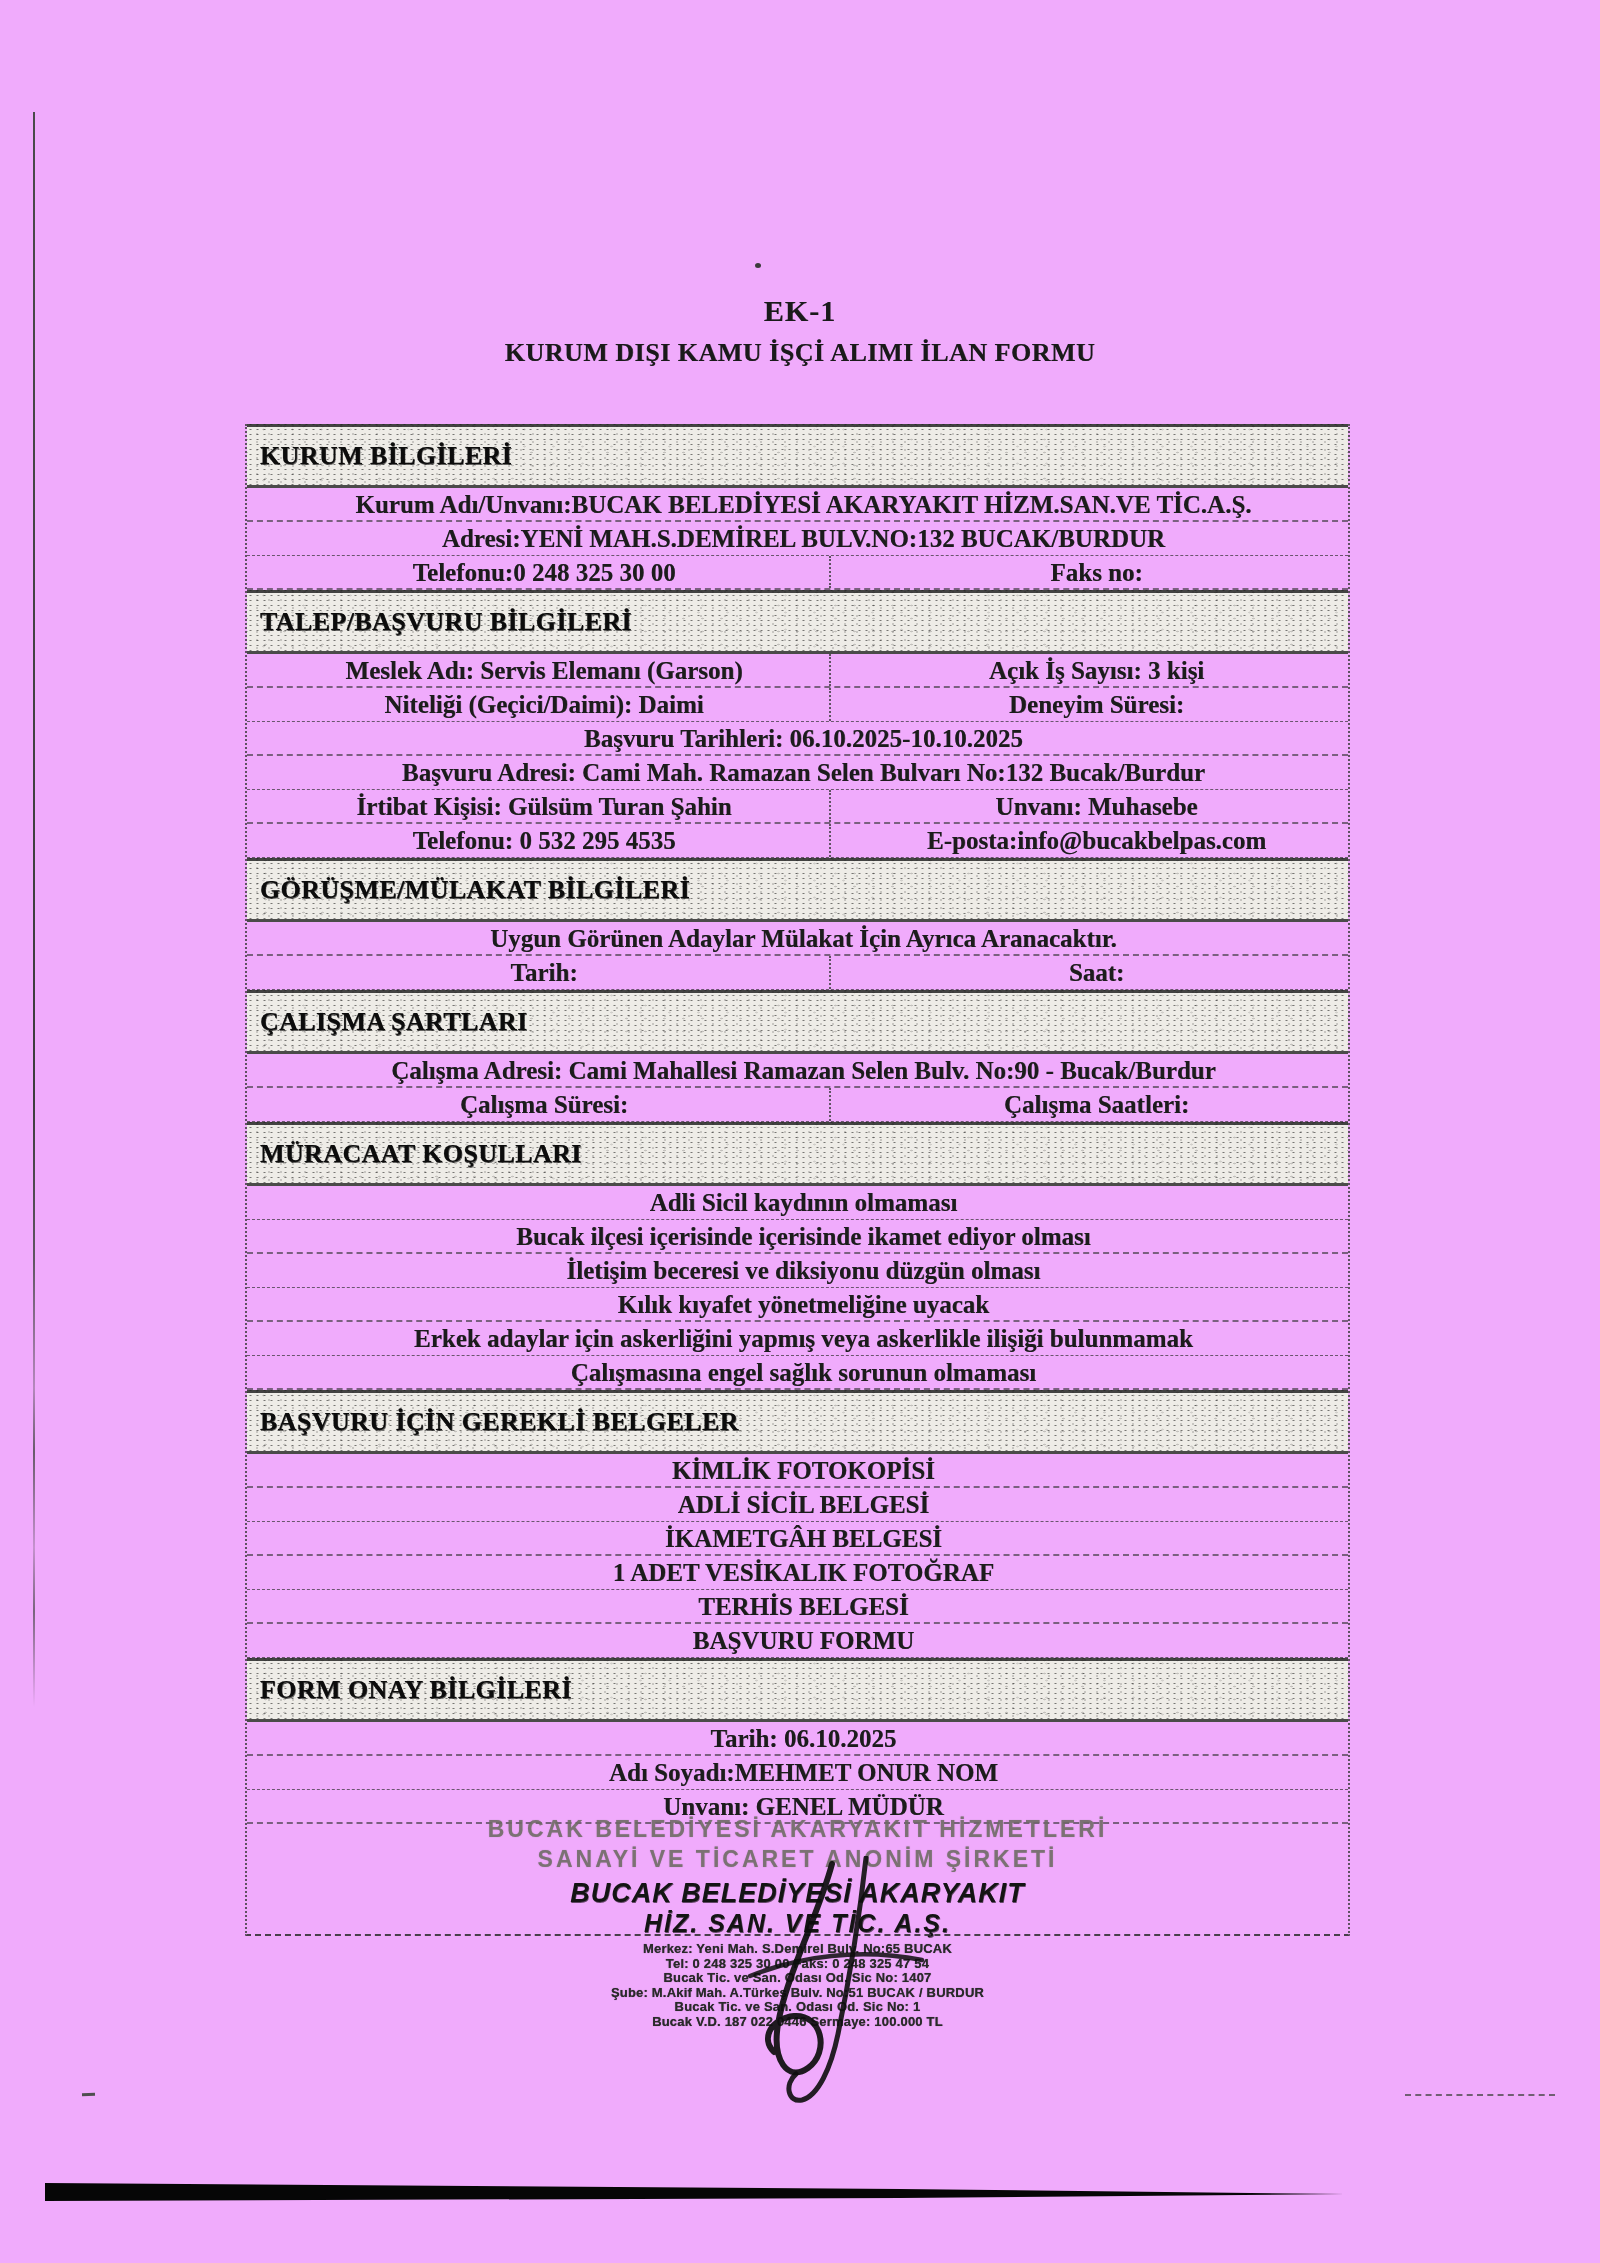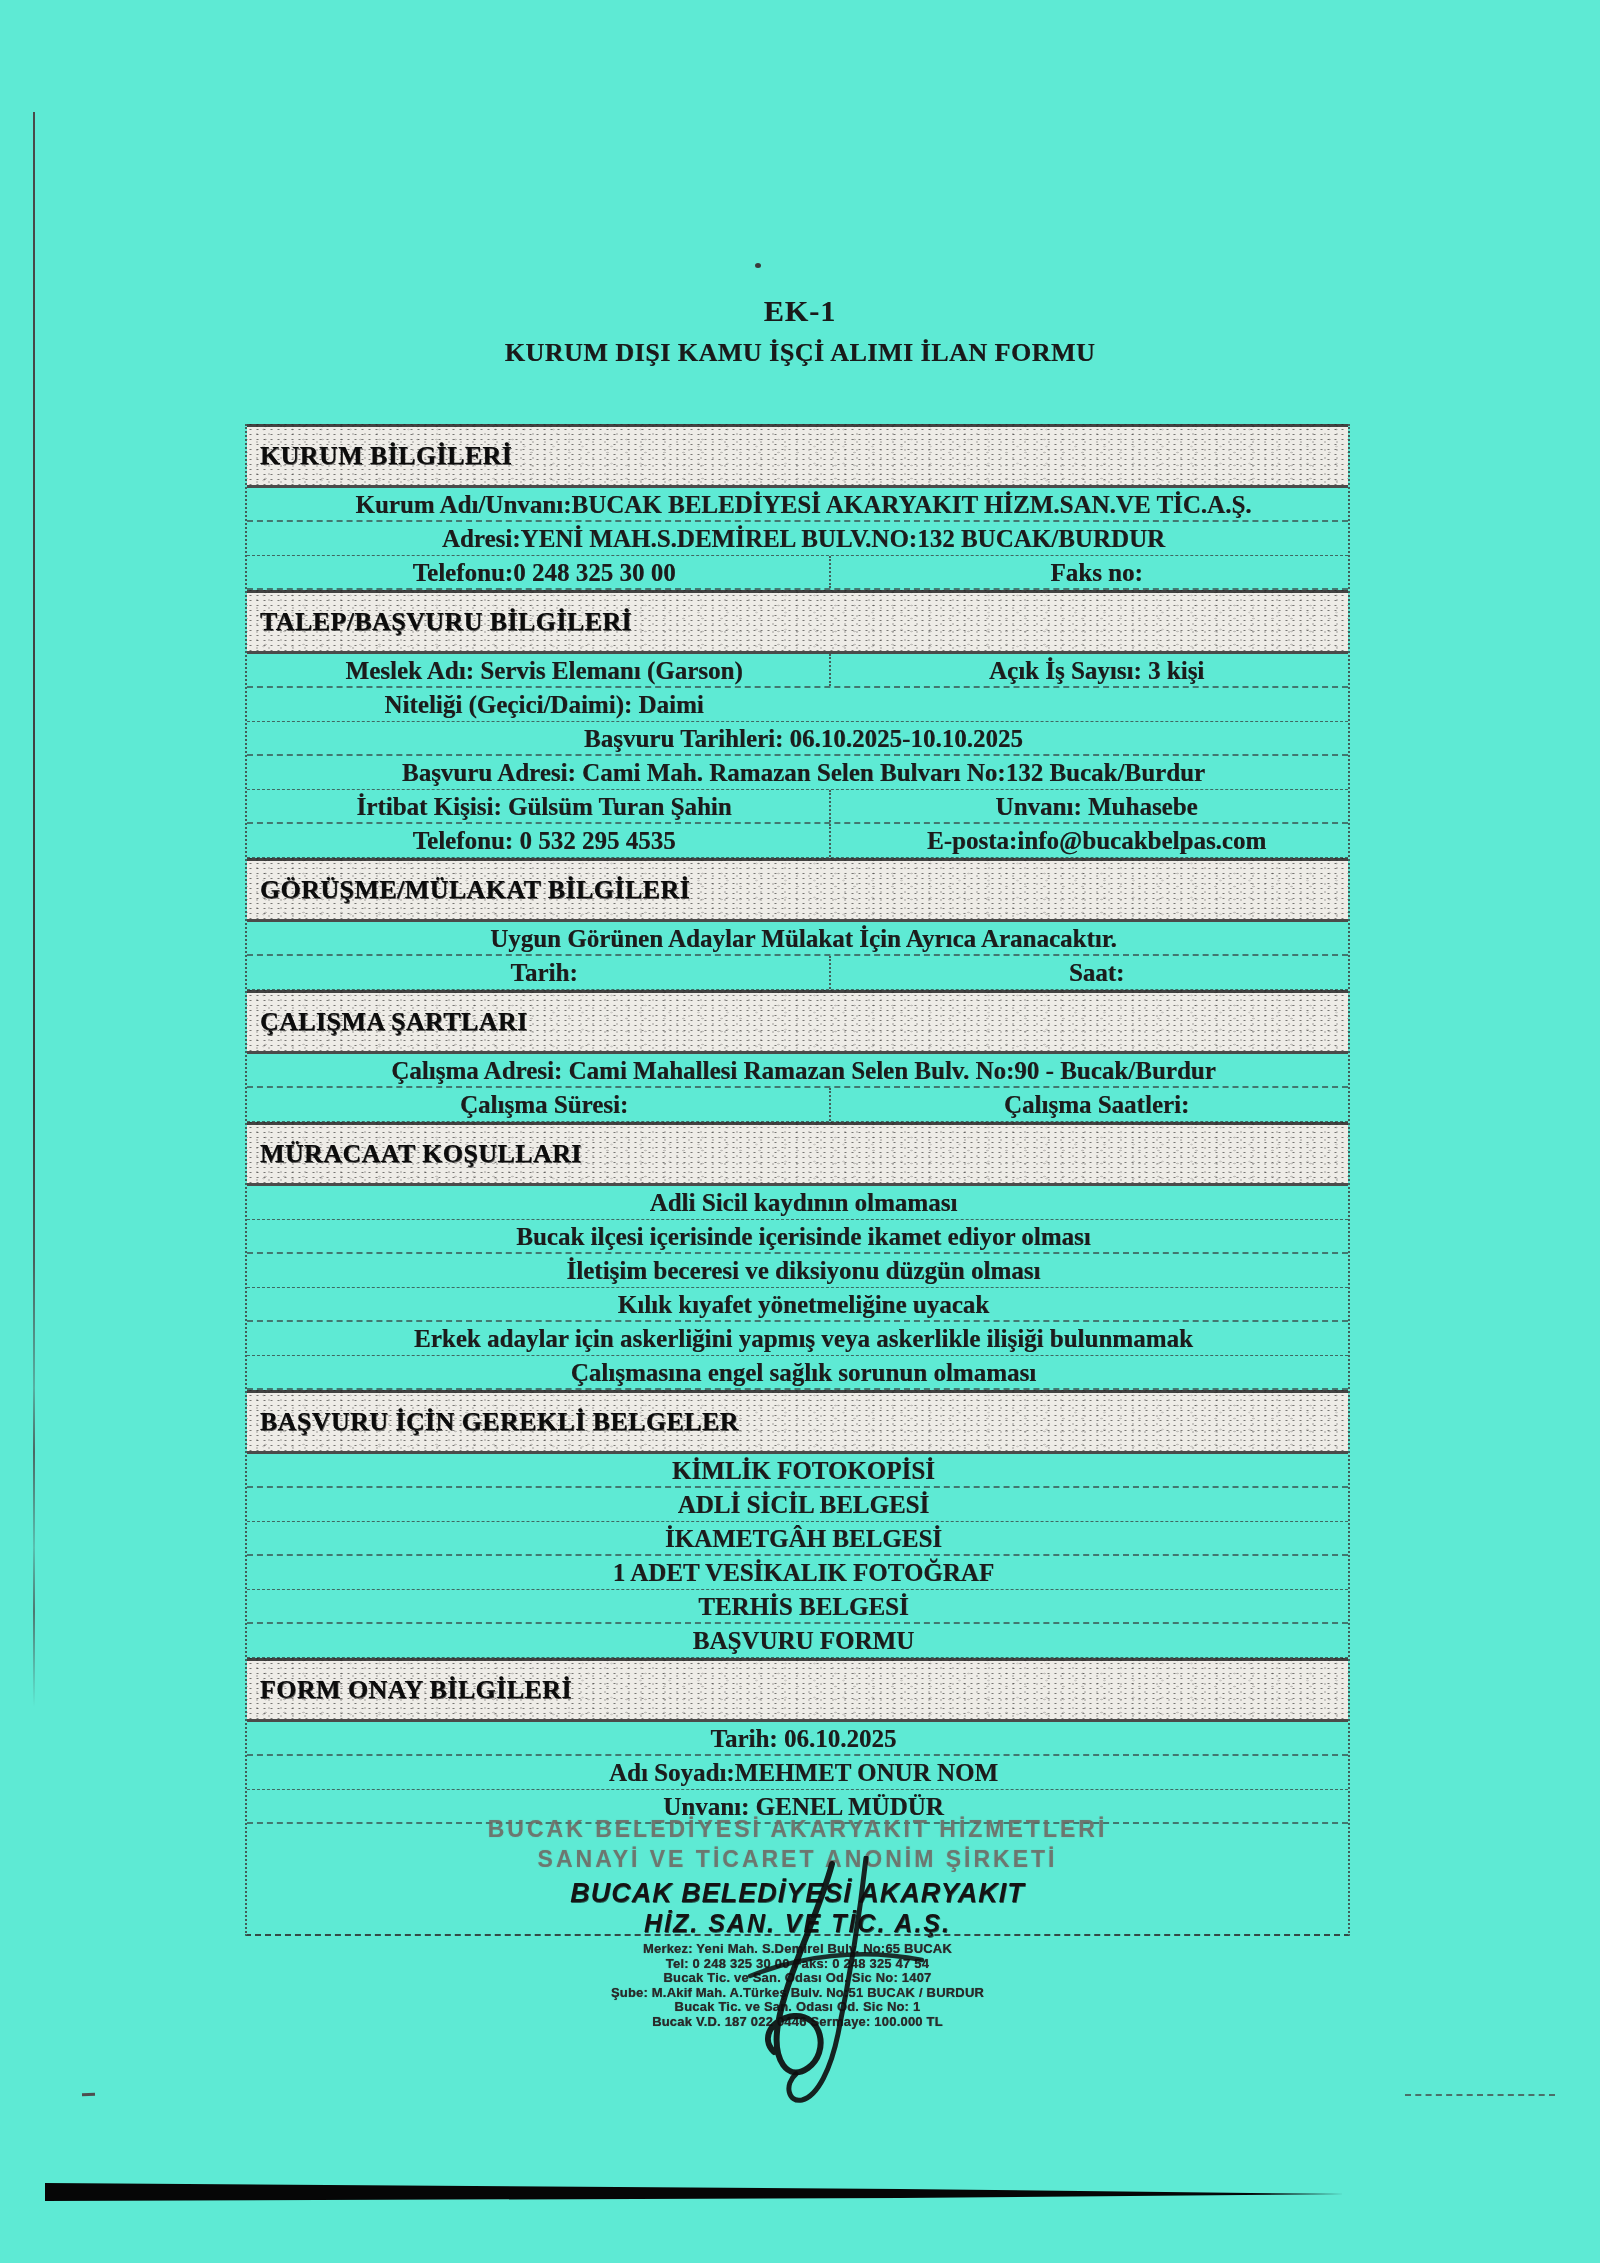"EK-1" .page { background: #5eead4 -> #f0abfc }
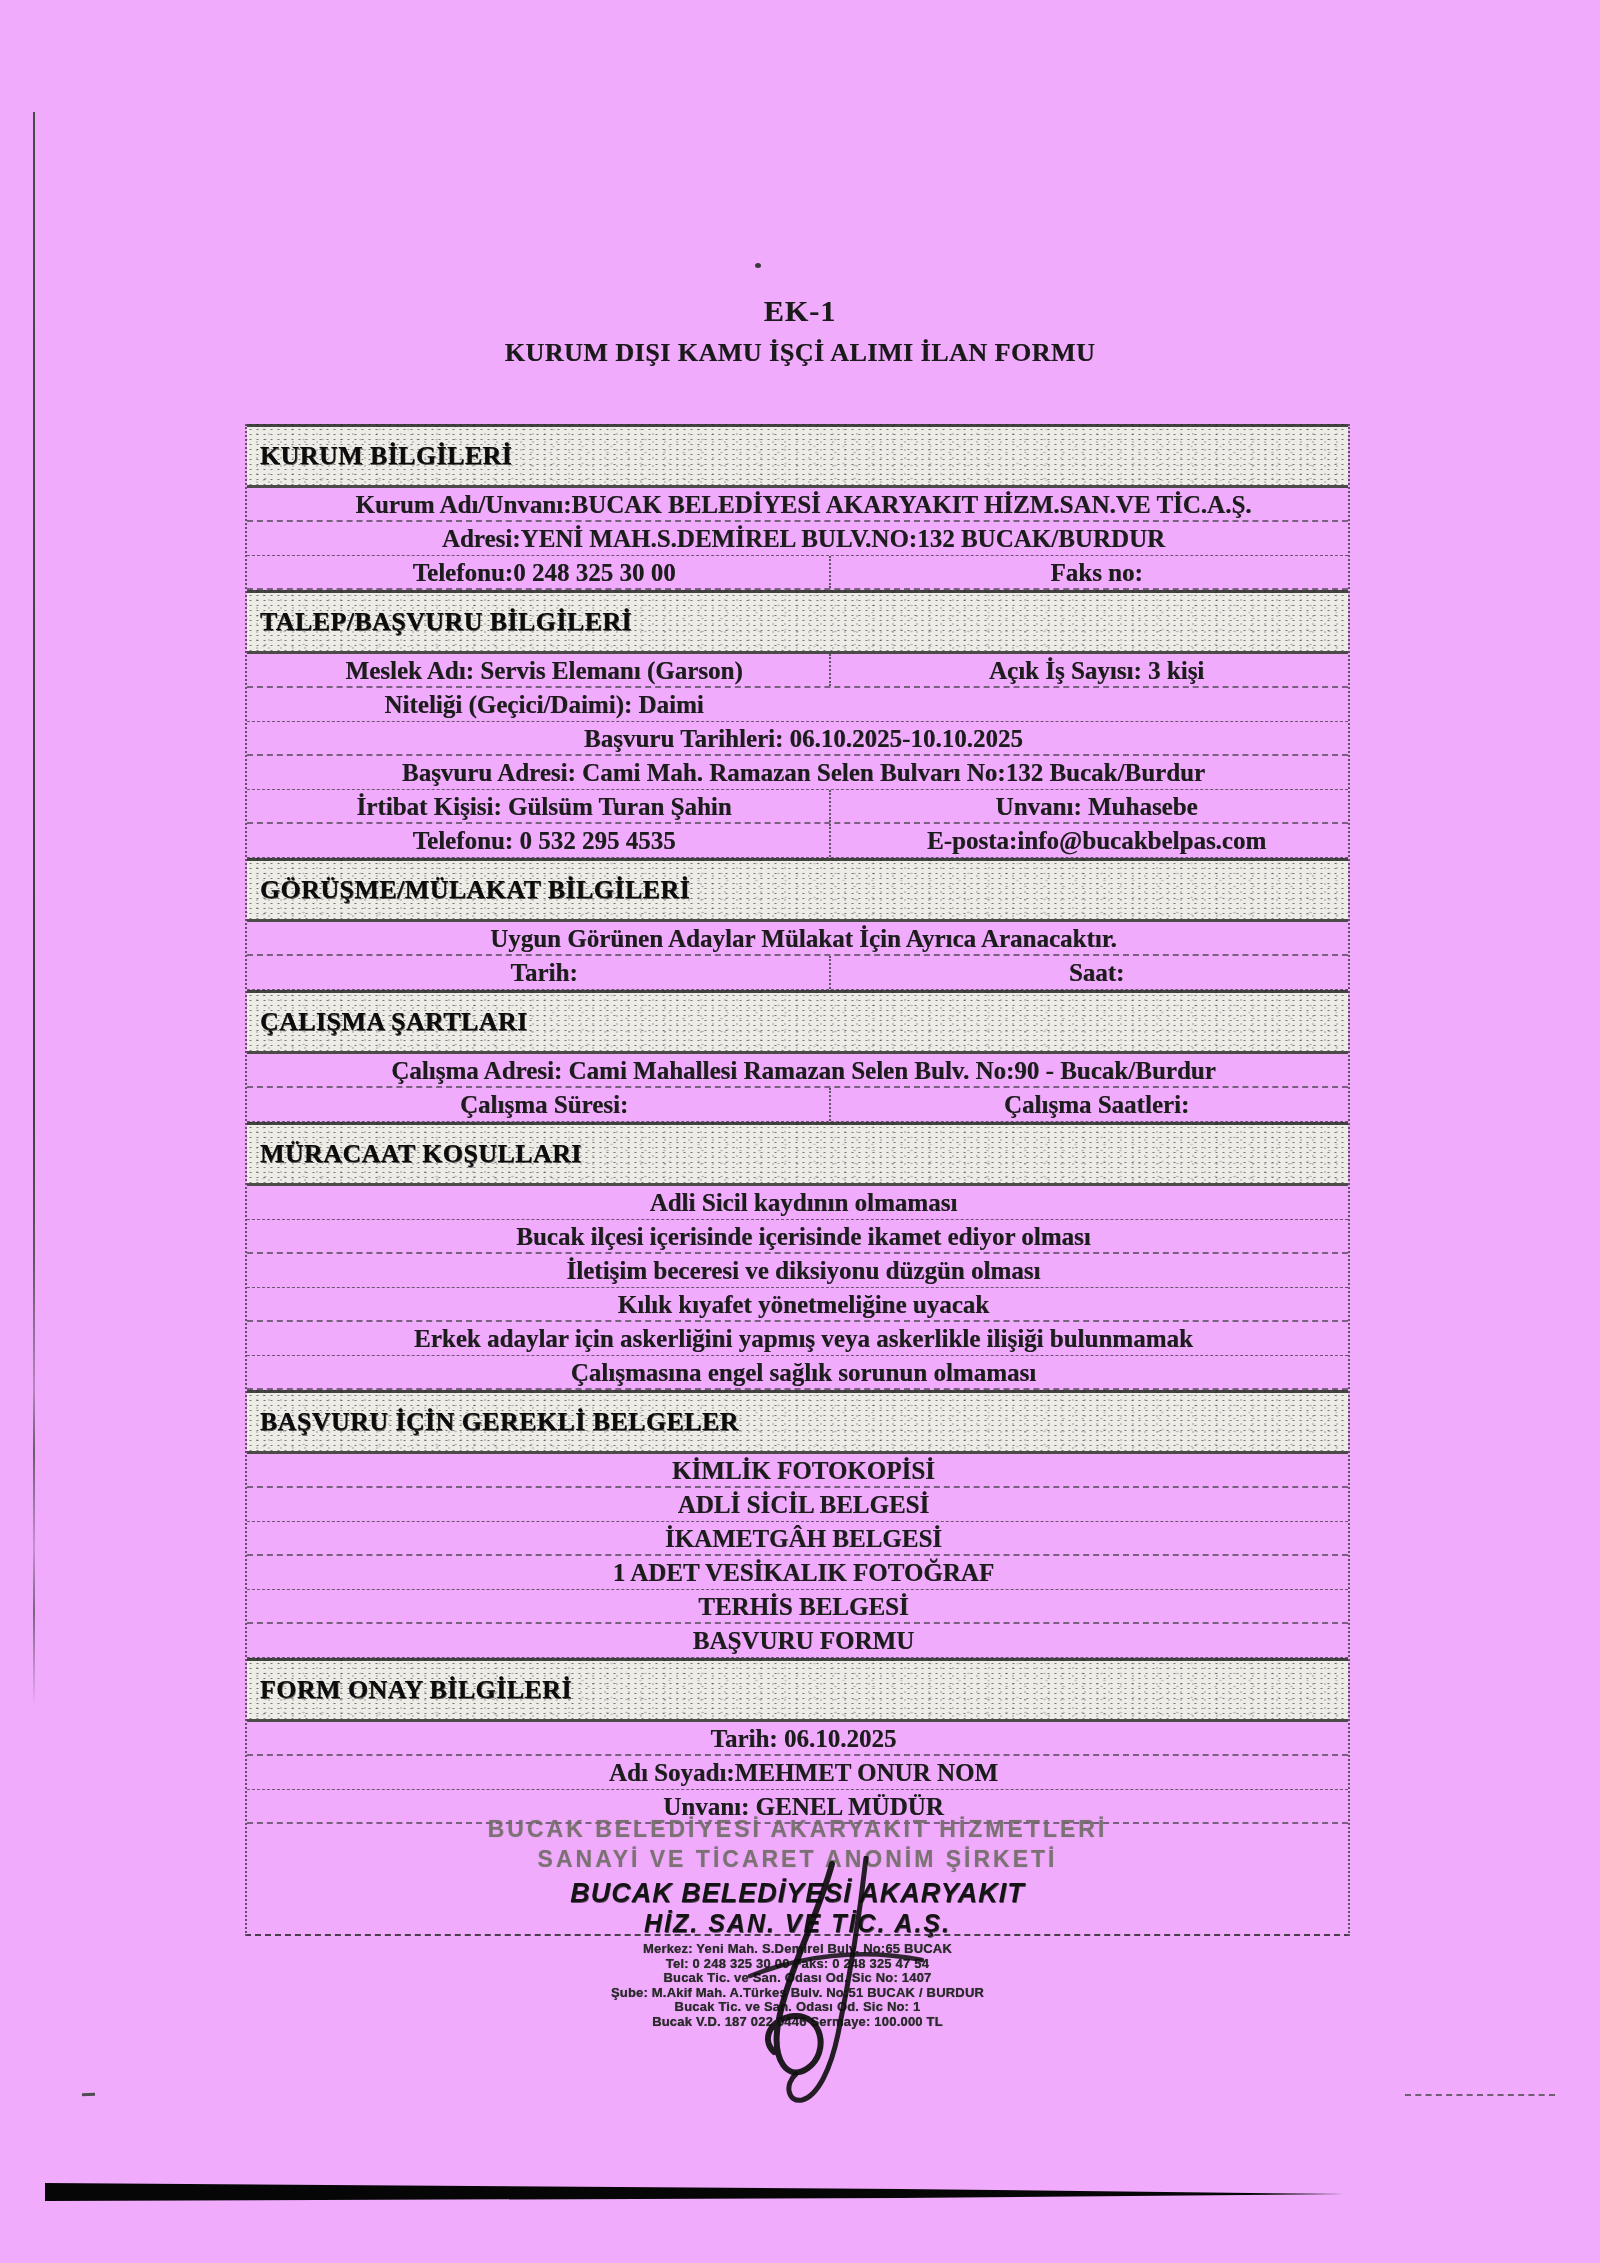"Deneyim Süresi:" div.cell { html: none -> <div>Deneyim Süresi:</div> }
